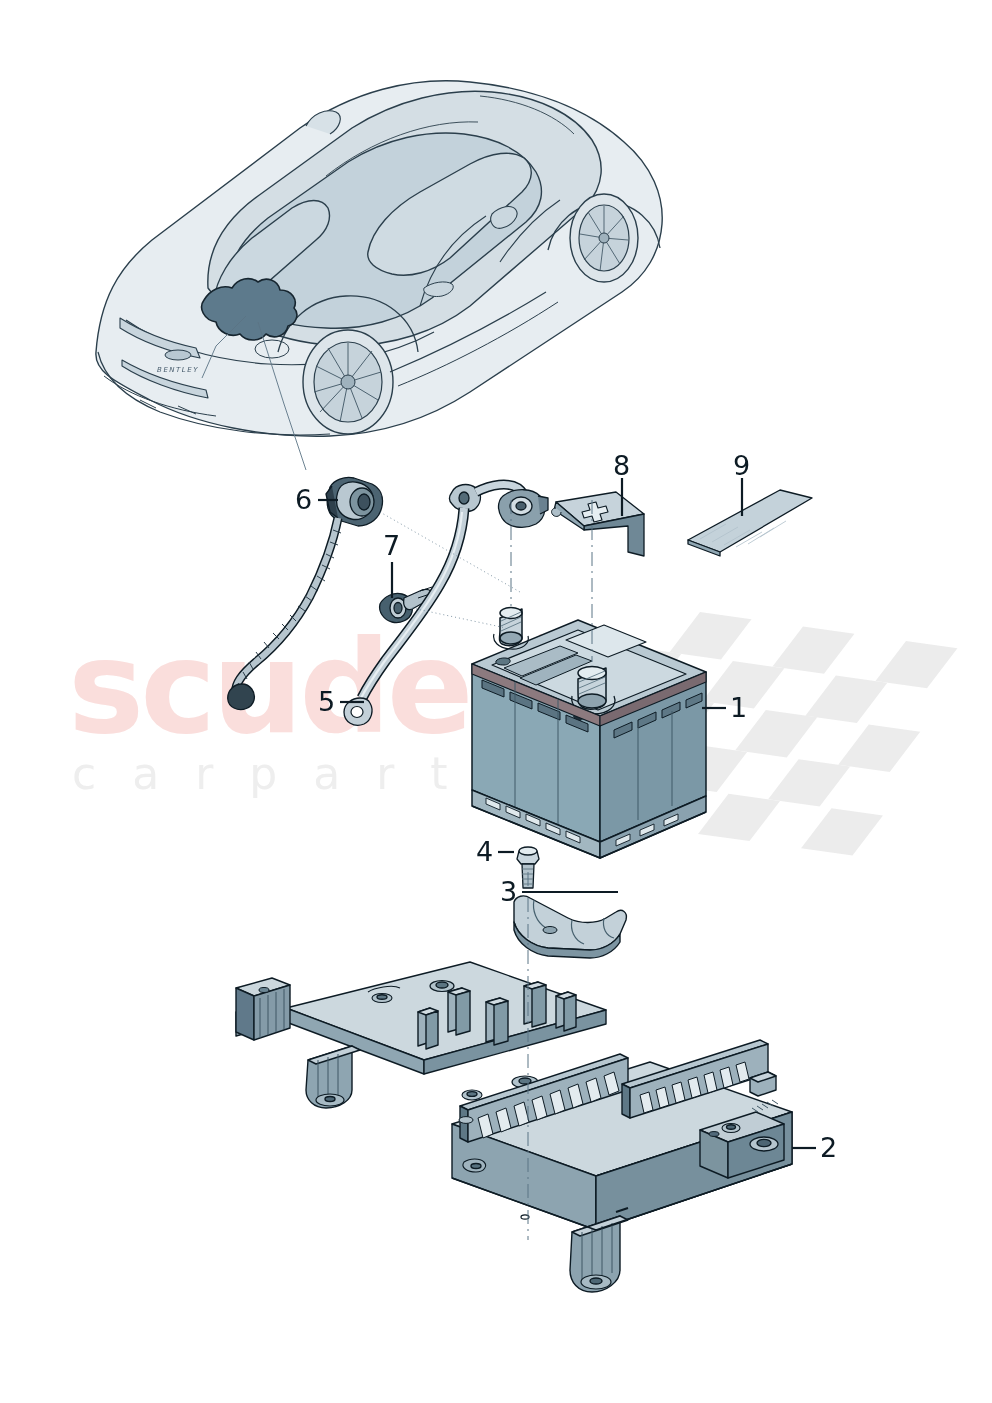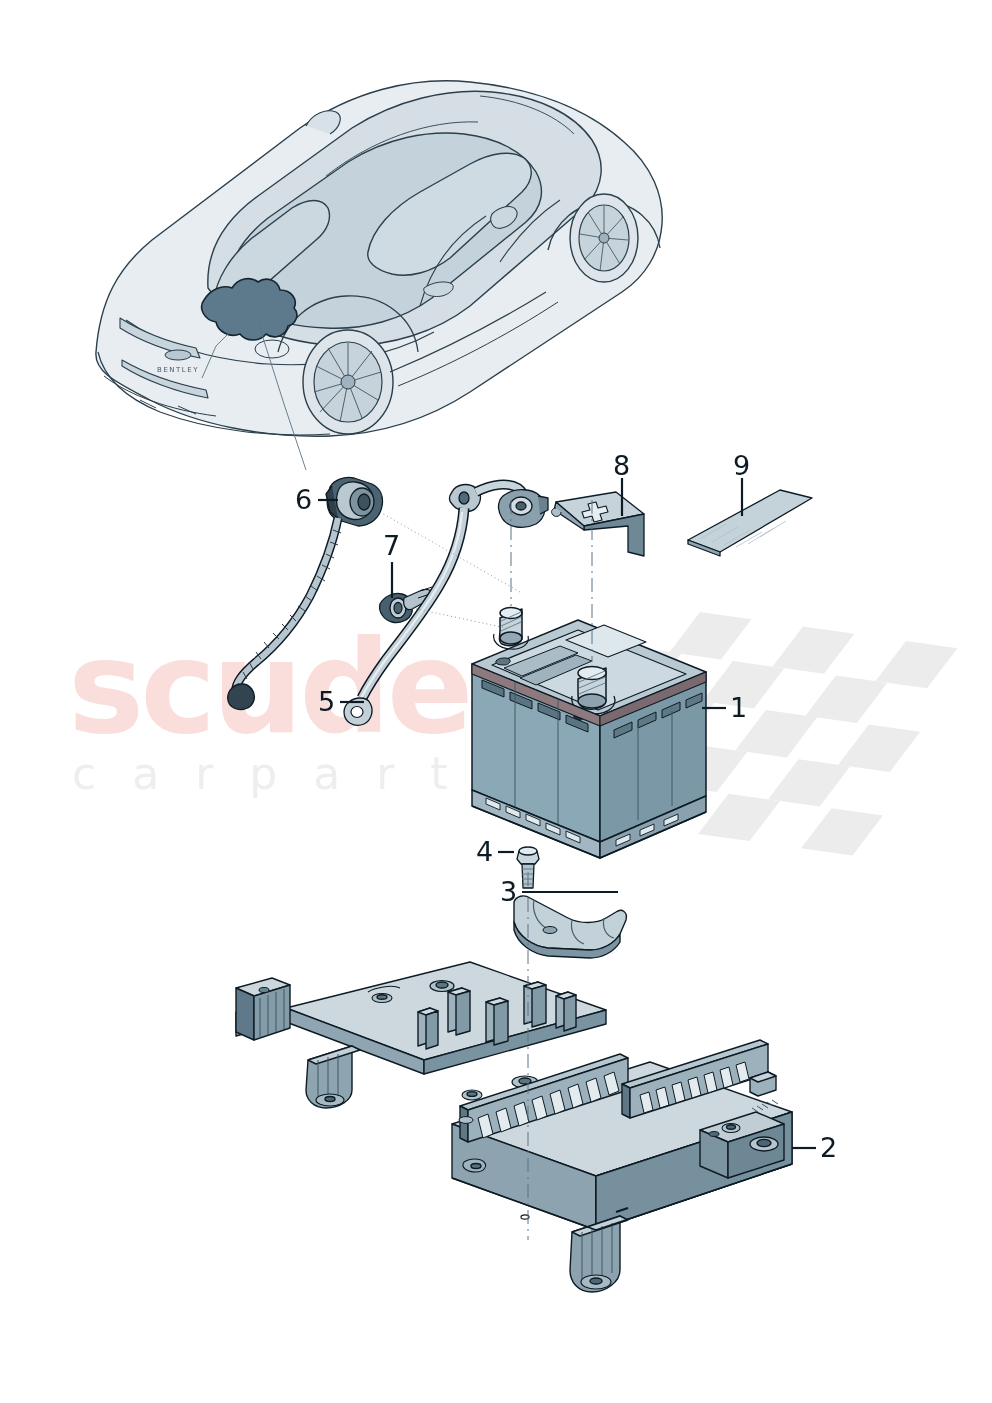"BENTLEY" #diagram-layer { font-style: none -> italic }
